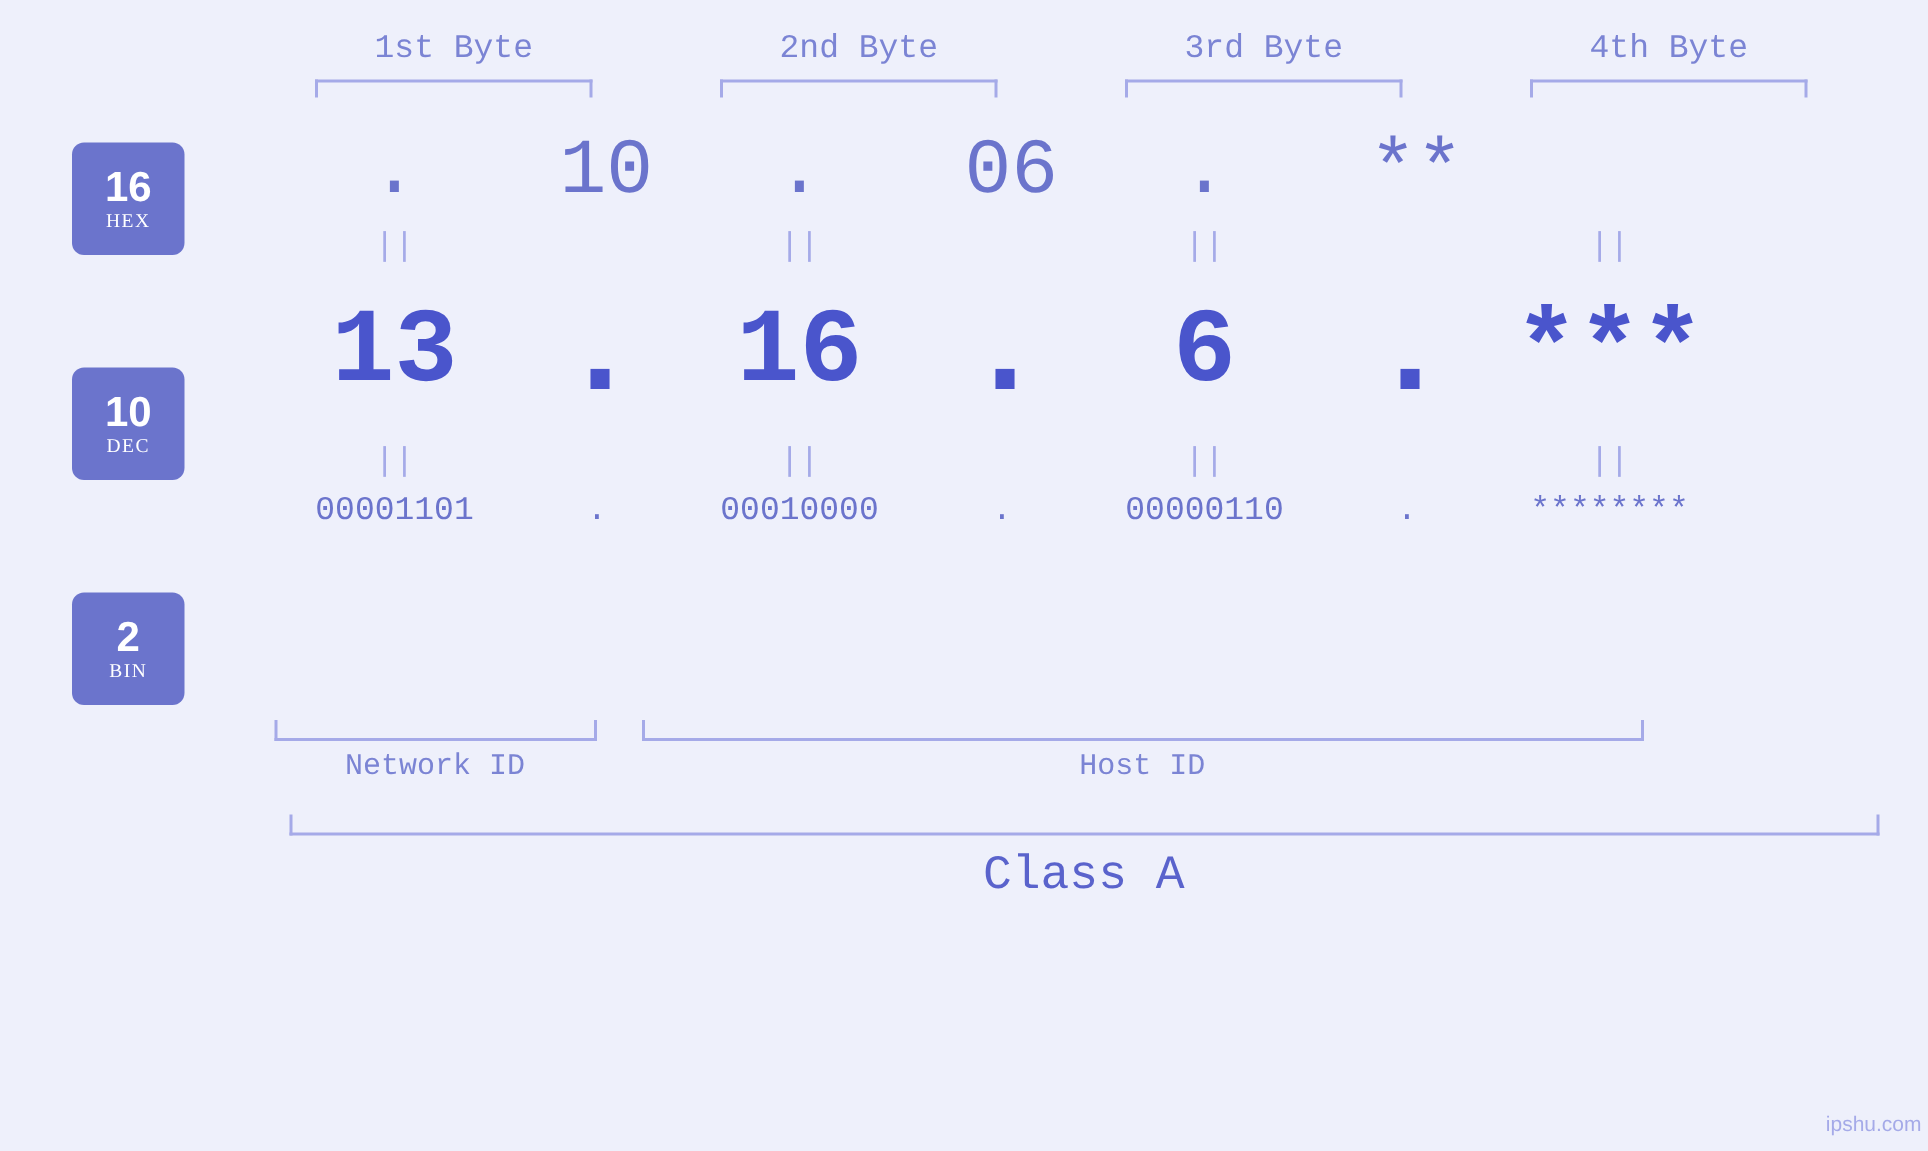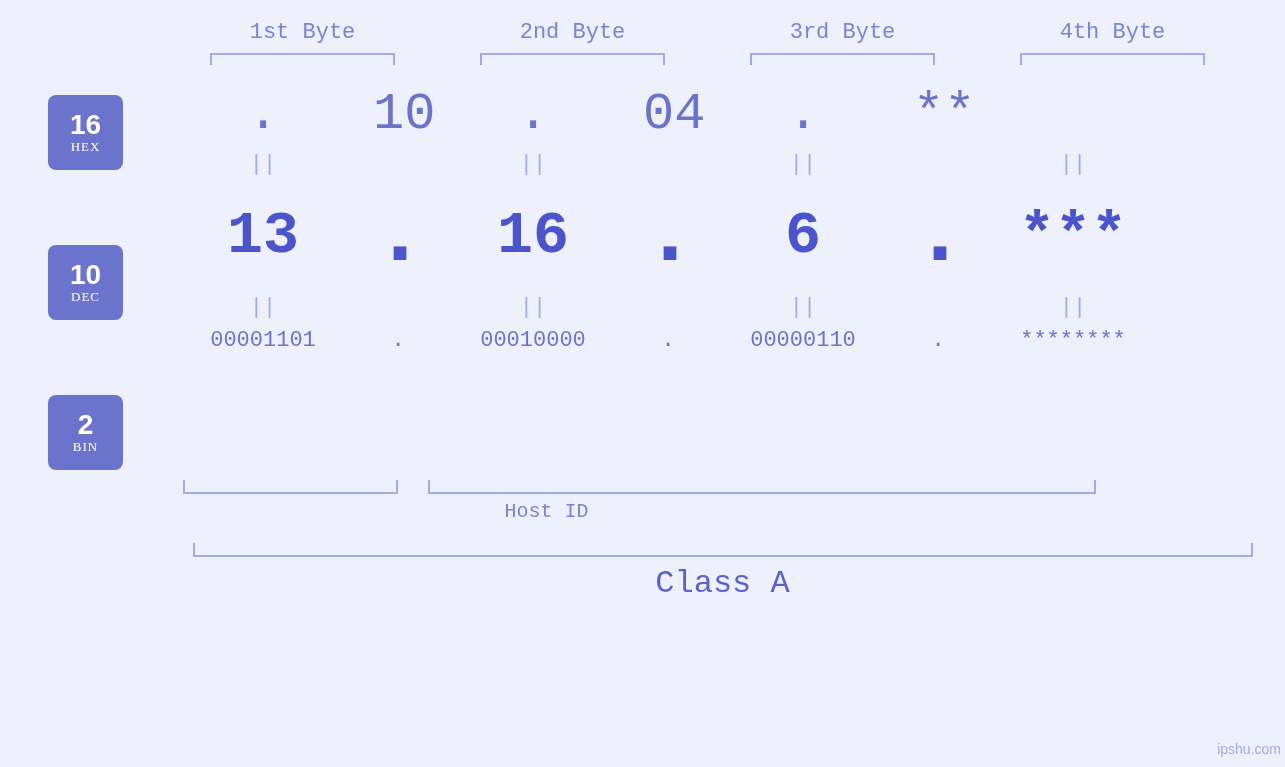"04" div.val-hex { text: 04 -> 06 }
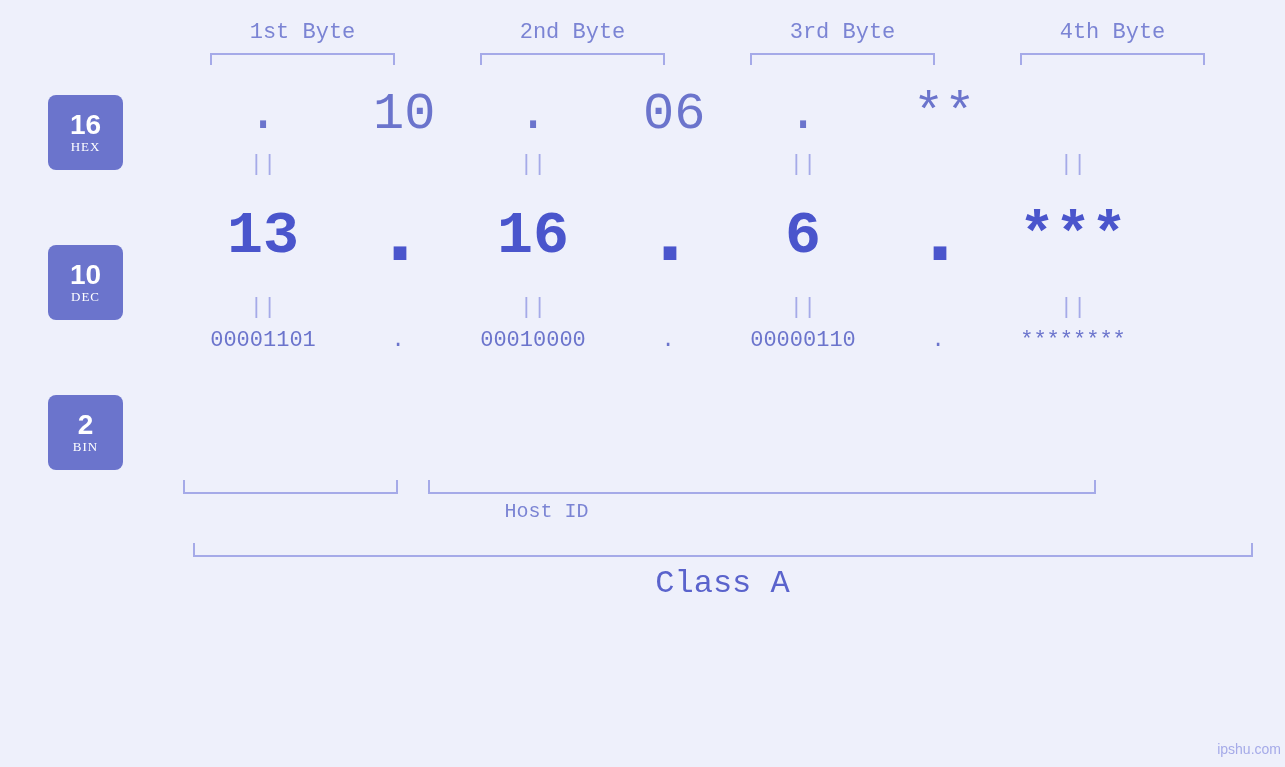"13" .val-dec { font-size: 60px -> 70px }
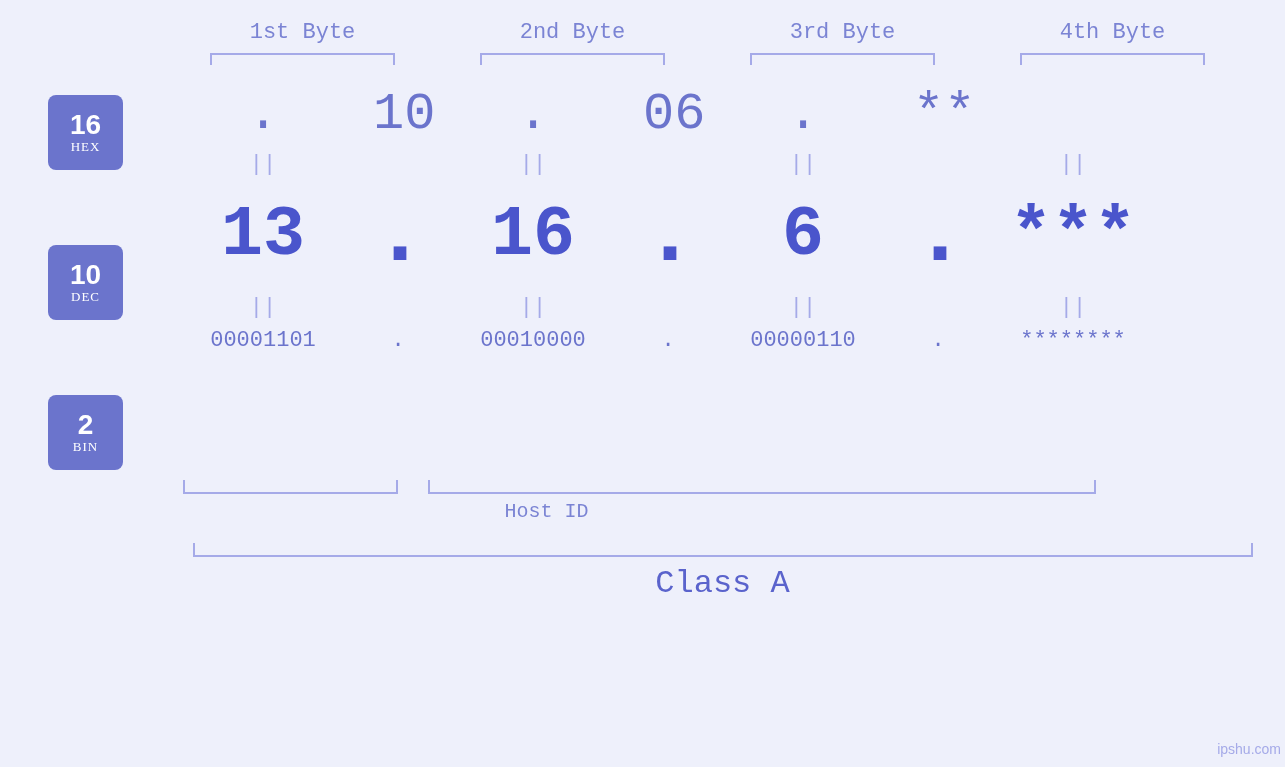"Network ID" div.net-label { html: none -> <div>Network ID</div> }
